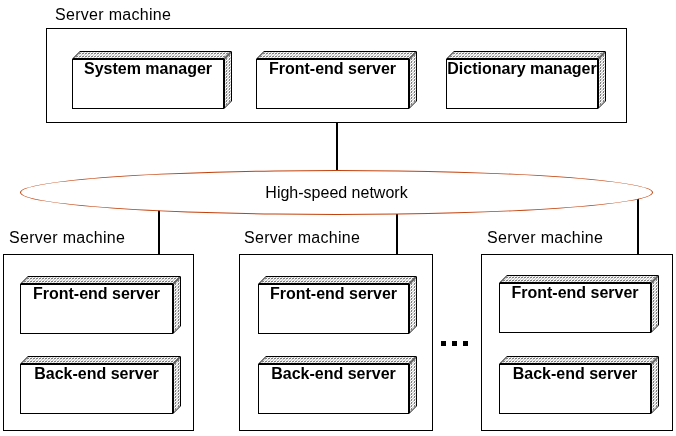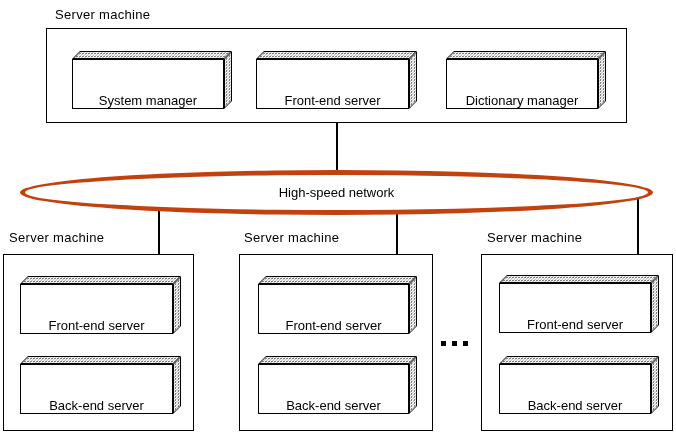"Server machine" .stage { font-size: 13px -> 16px }
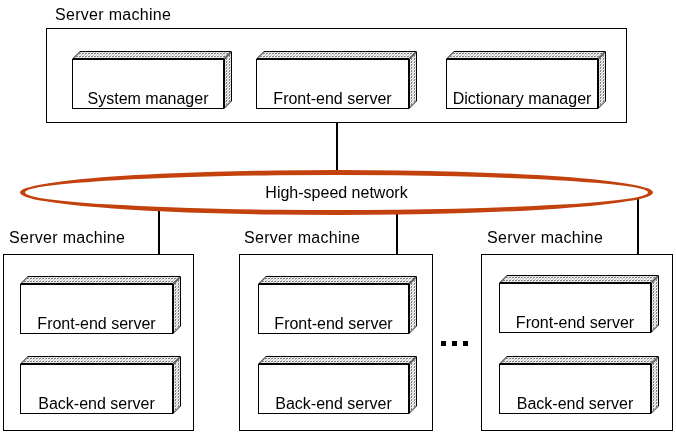"System manager" .front { align-items: flex-end -> flex-start; font-weight: none -> bold }
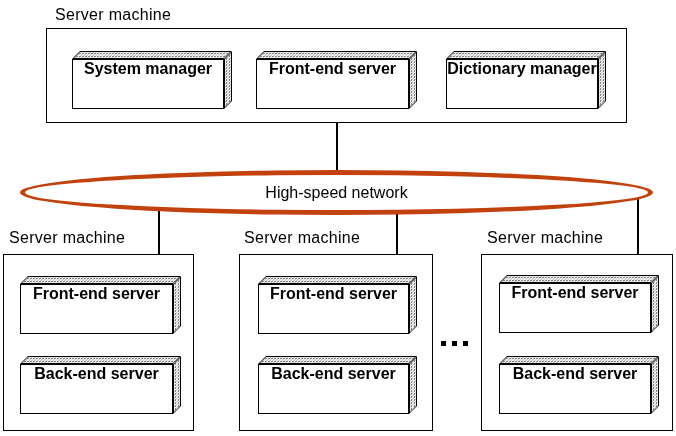"High-speed network" .net { border: 5px solid #c2410c -> 1px solid #c2410c }
